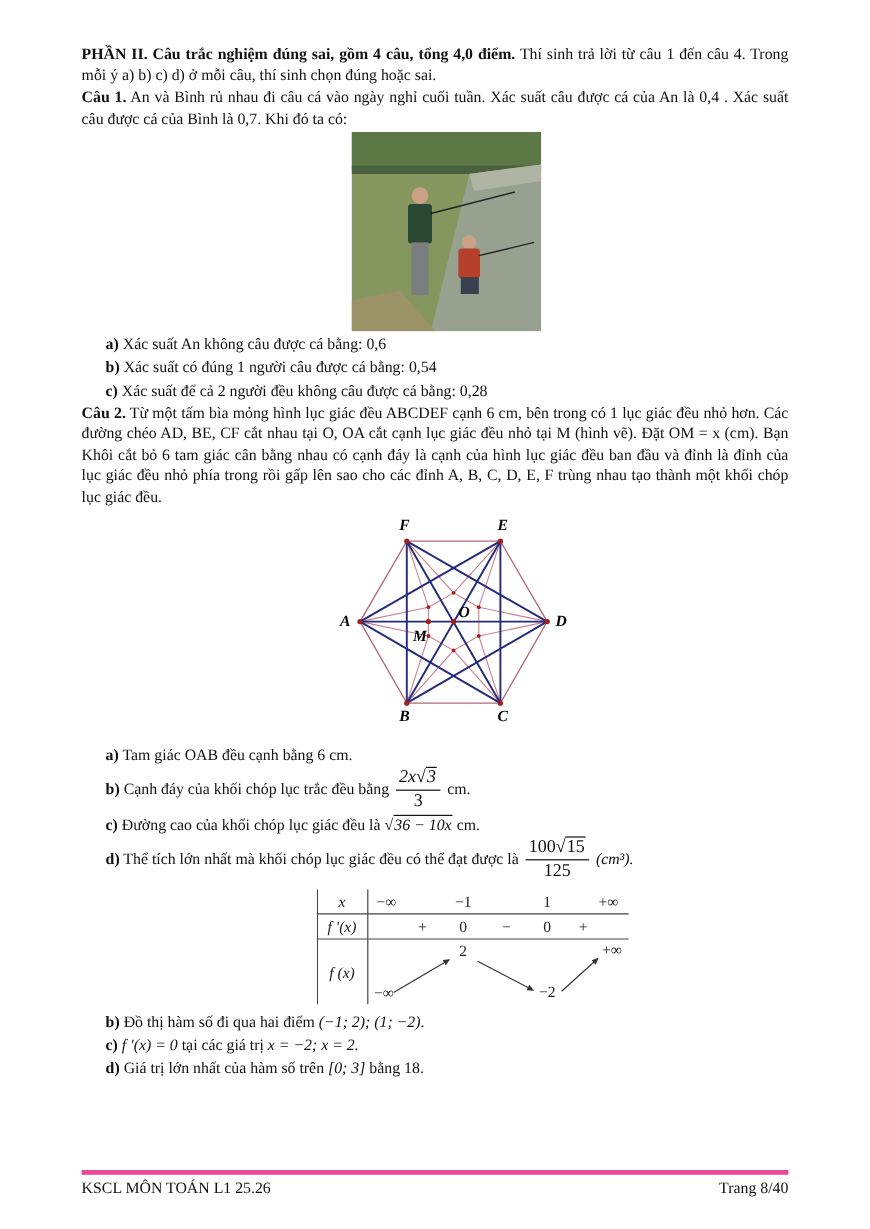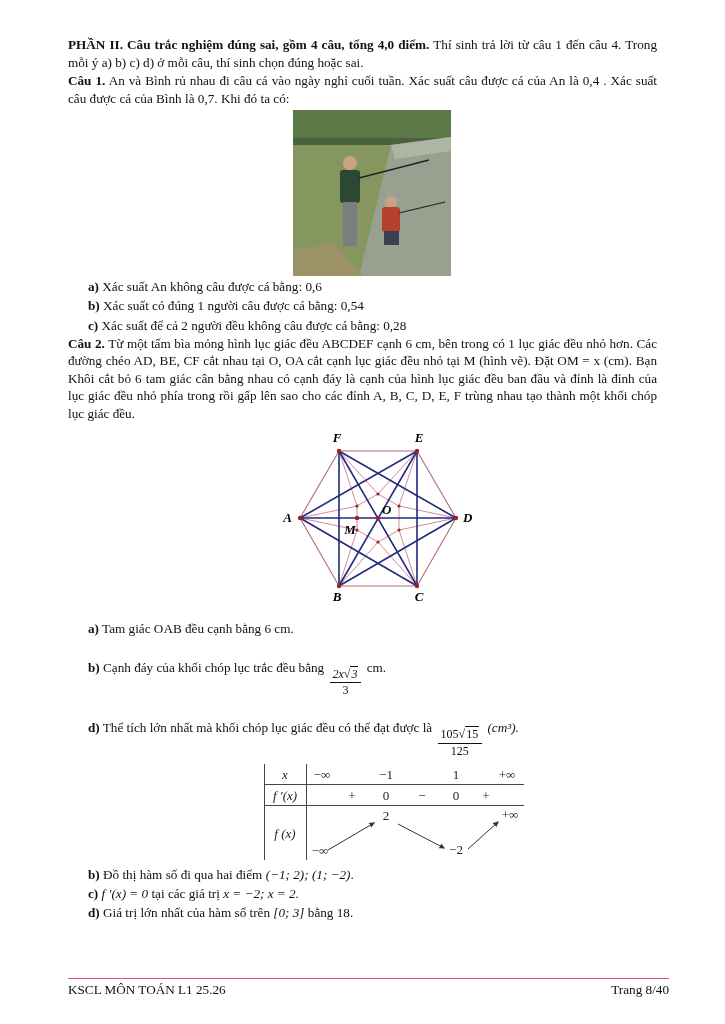"2x 3" .frac { font-size: 12px -> 15px; margin-top: 28px -> none }
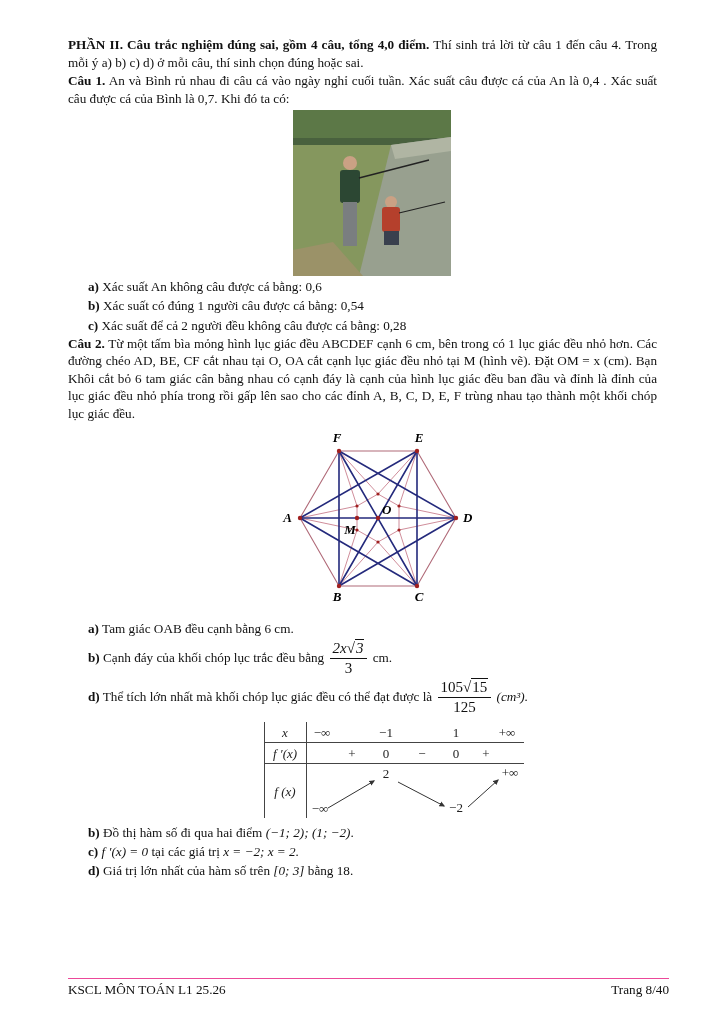"c) Đường cao của khối" div.opt { html: none -> <div><b>c)</b> <span>Đường cao của khối chóp lục giác đều là</span> <span><span>36 − 10x</span></span> <span>cm.</span></div> }
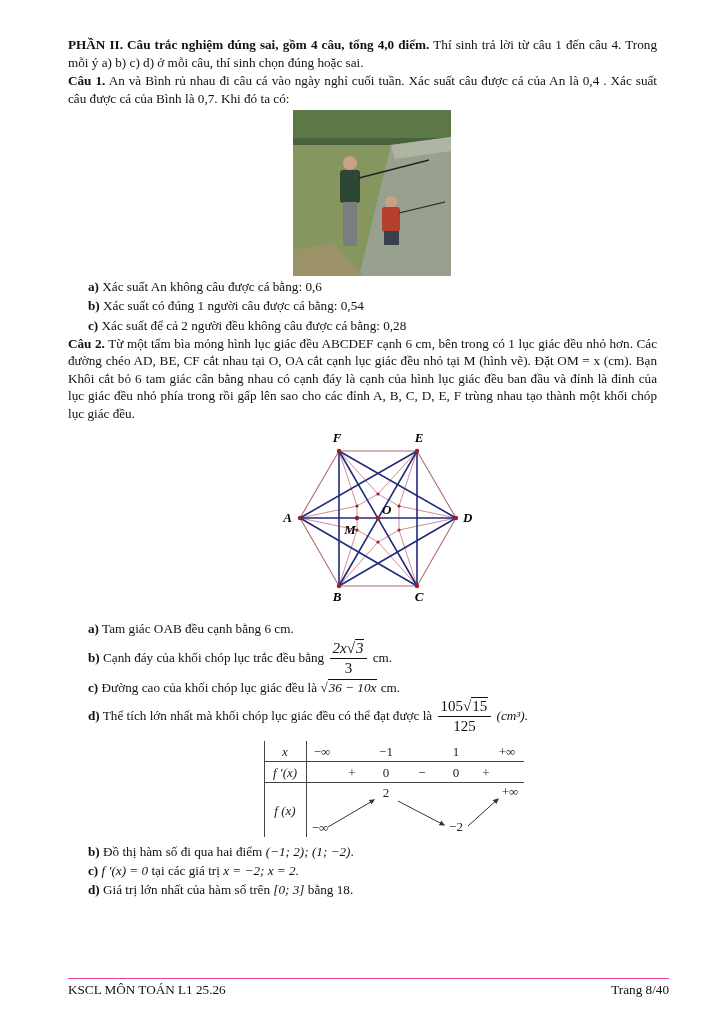"105" span { text: 105 -> 100 }
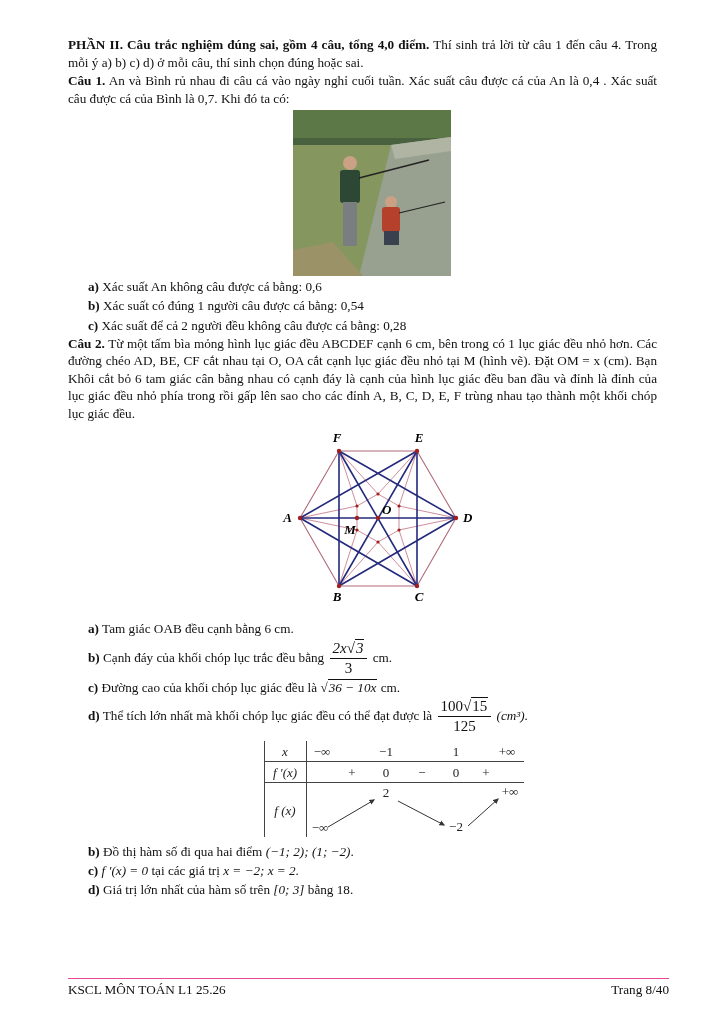"KSCL MÔN TOÁN L1 25.26" .footer { border-top: 1px solid #ec4899 -> 4px solid #ec4899; right: 56px -> 68px }
